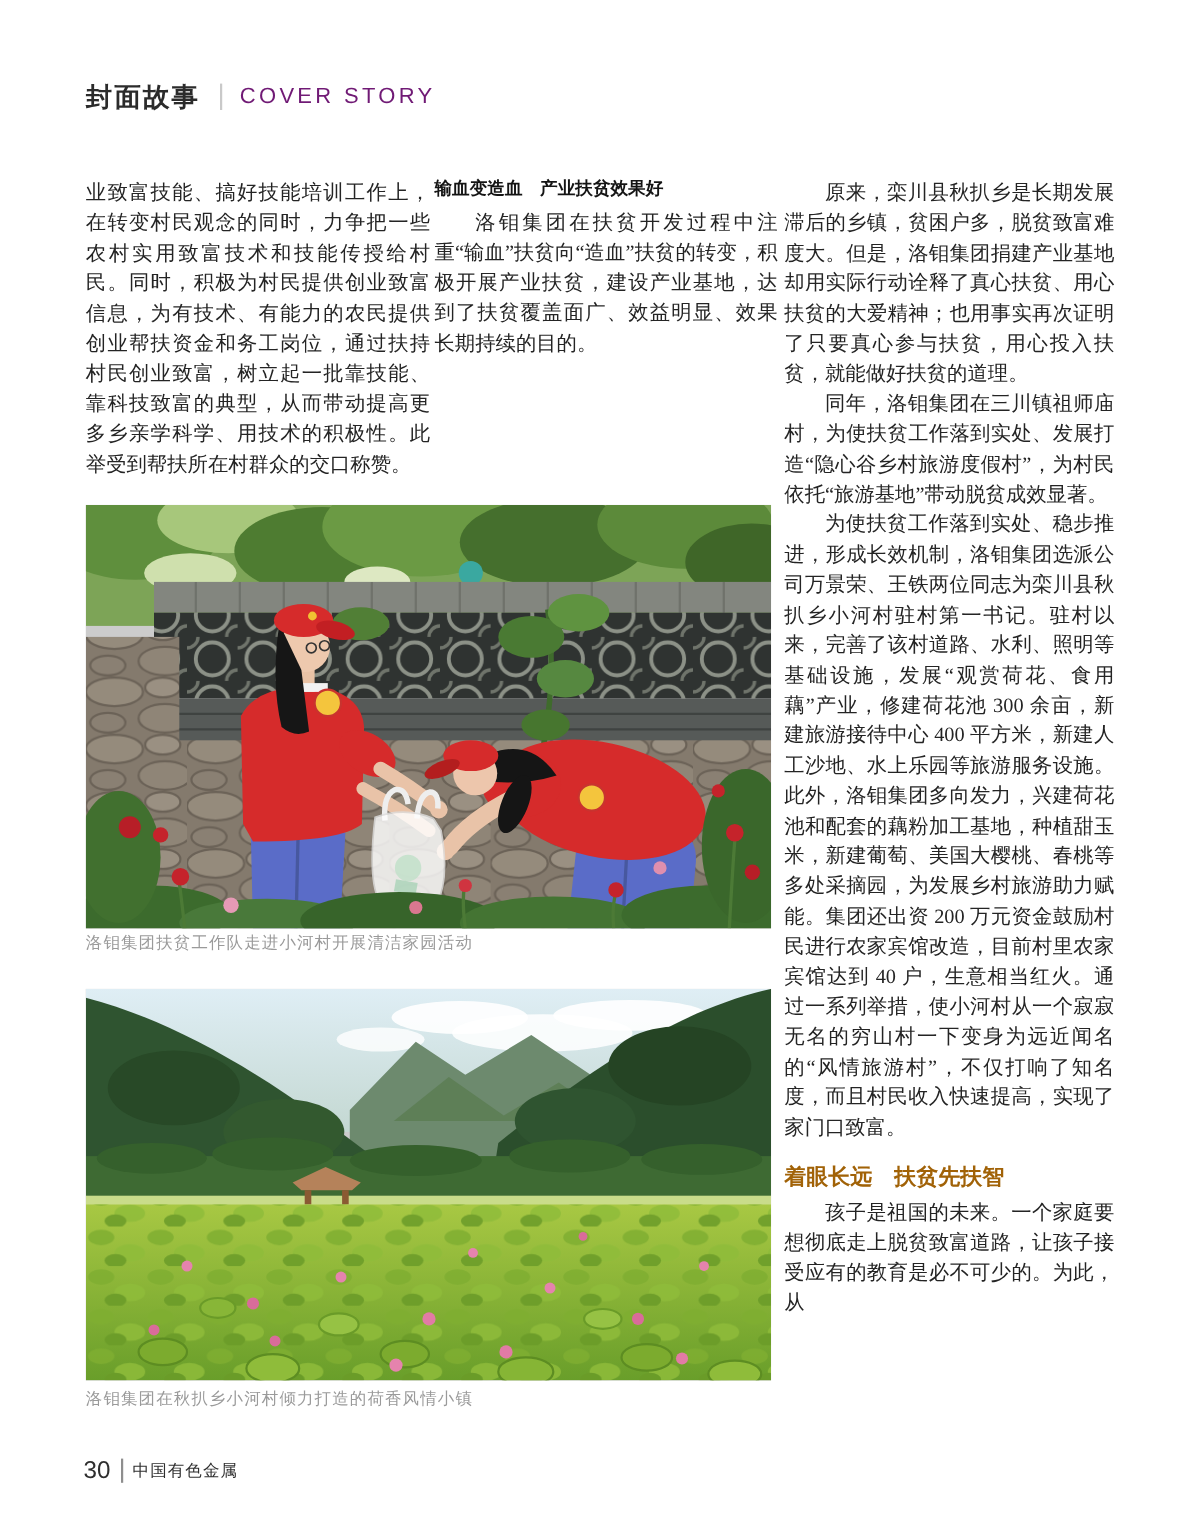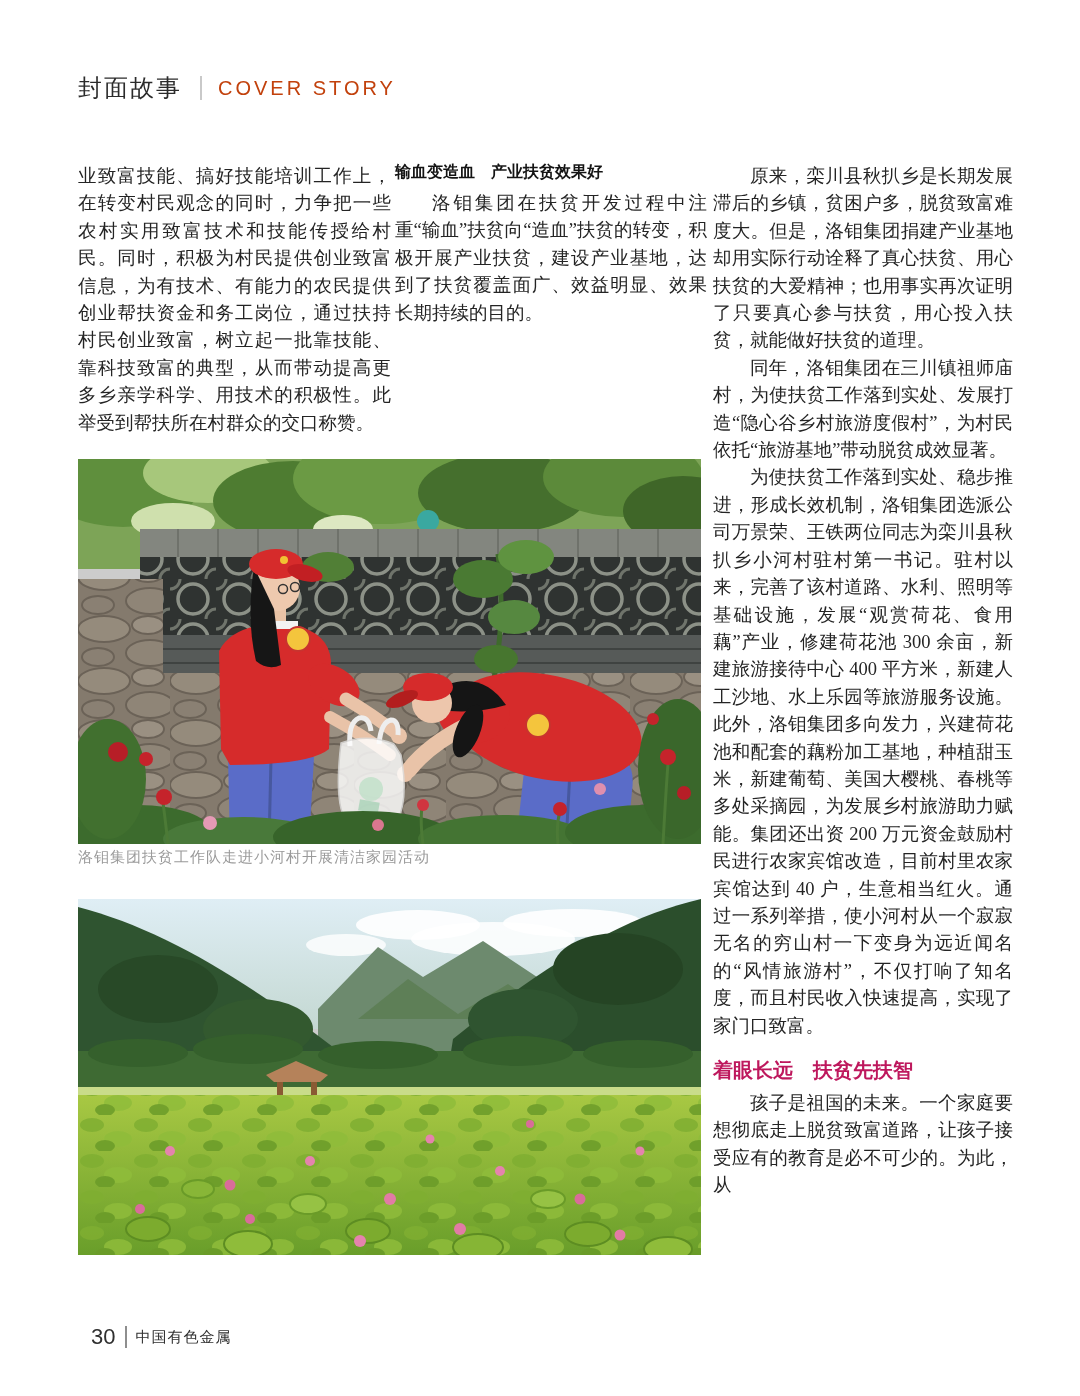"封面故事" .hdr-cn { font-weight: normal -> bold }
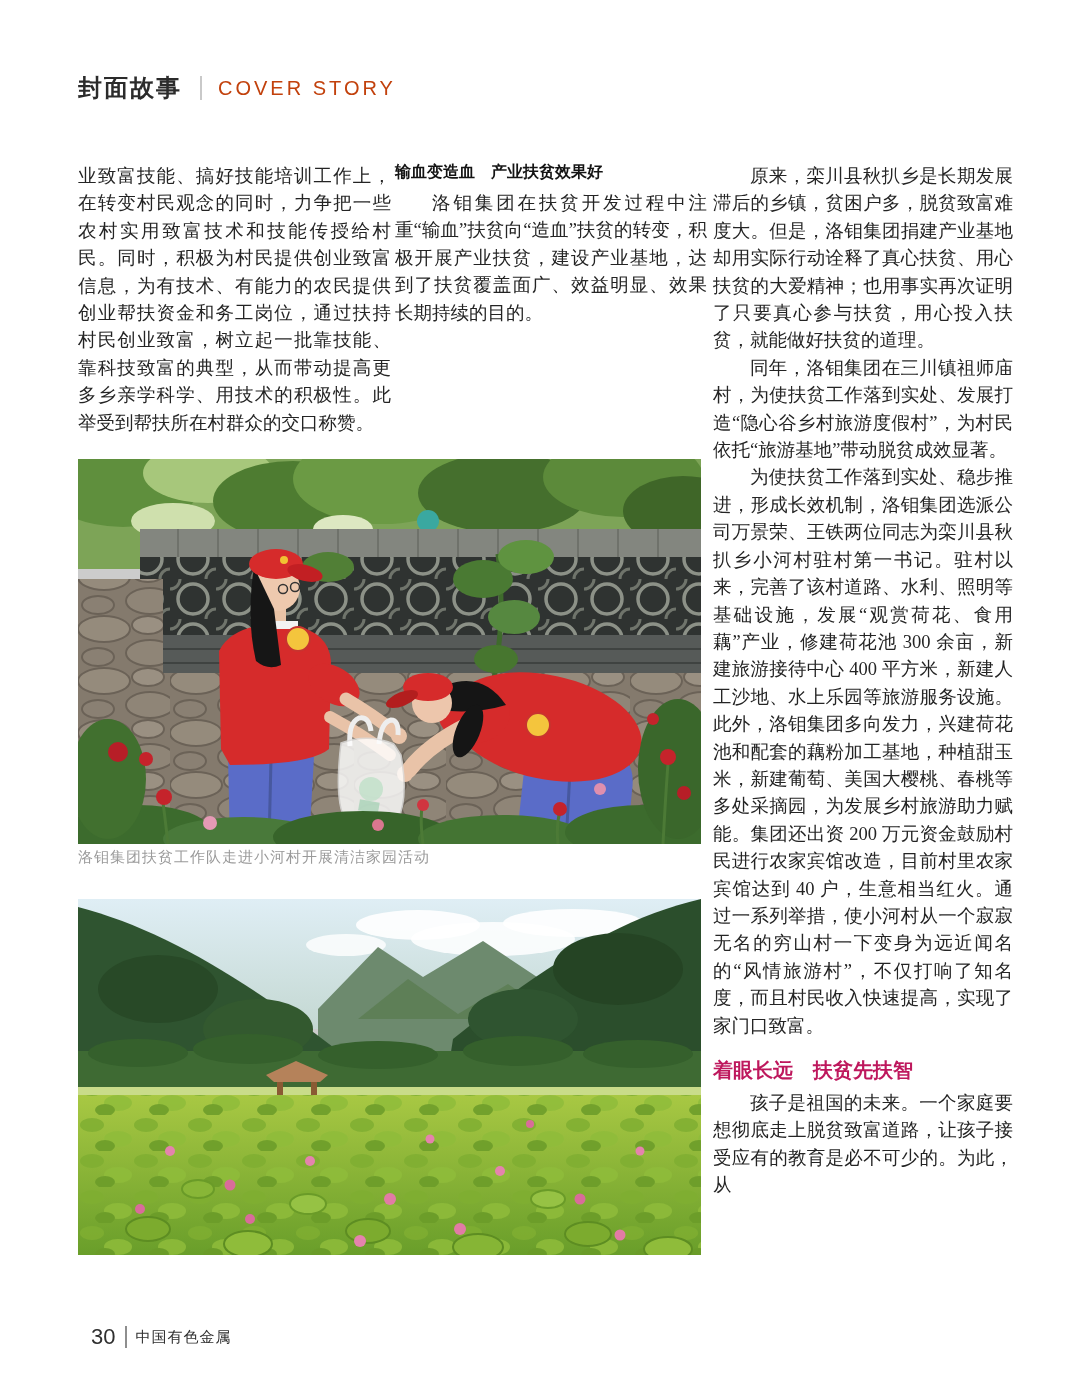"COVER STORY" .hdr-en { color: #c2410c -> #701a75 }
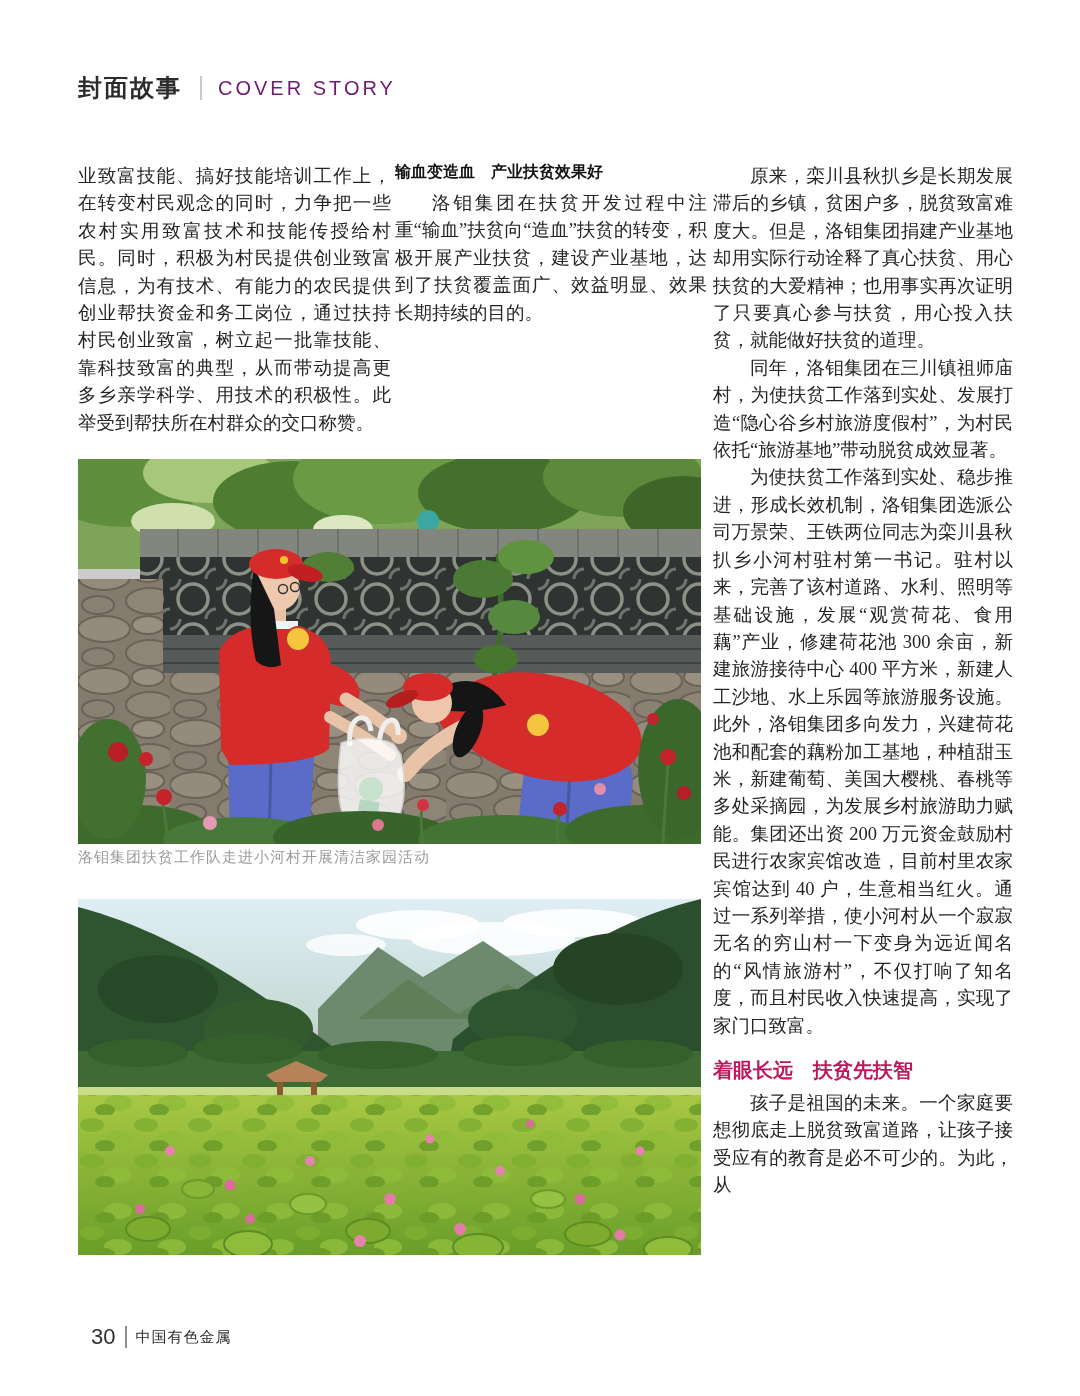"着眼长远 扶贫先扶智" .subhead2 { color: #be185d -> #a16207 }
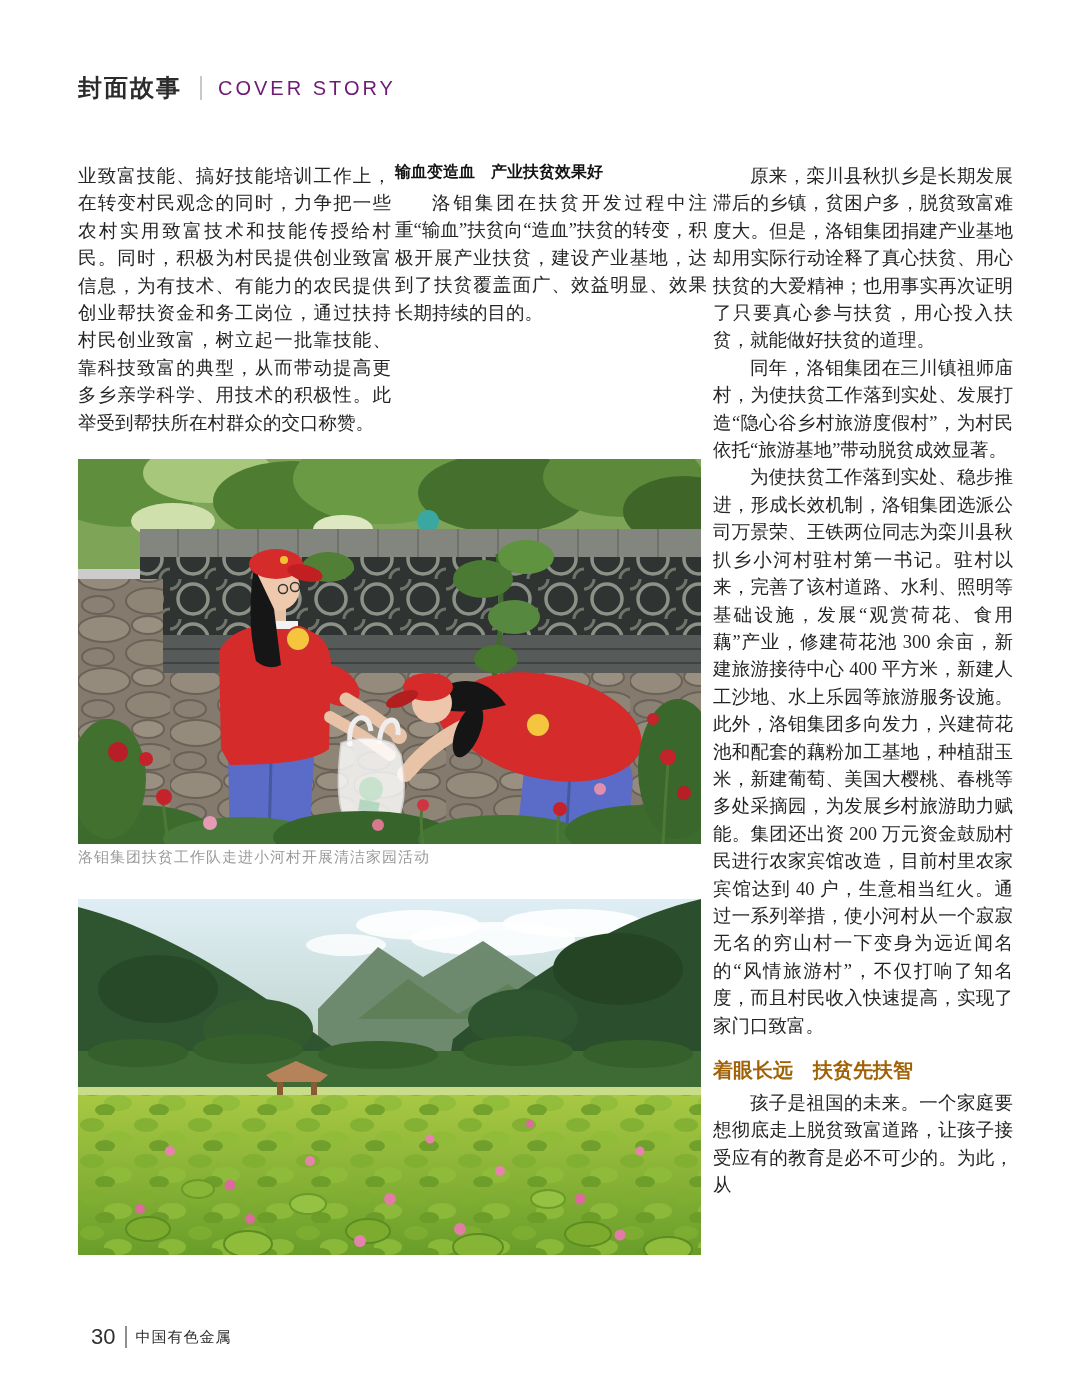"洛钼集团在秋扒乡小河村倾力打造的荷香风情小镇" div.caption { html: none -> <div>洛钼集团在秋扒乡小河村倾力打造的荷香风情小镇</div> }
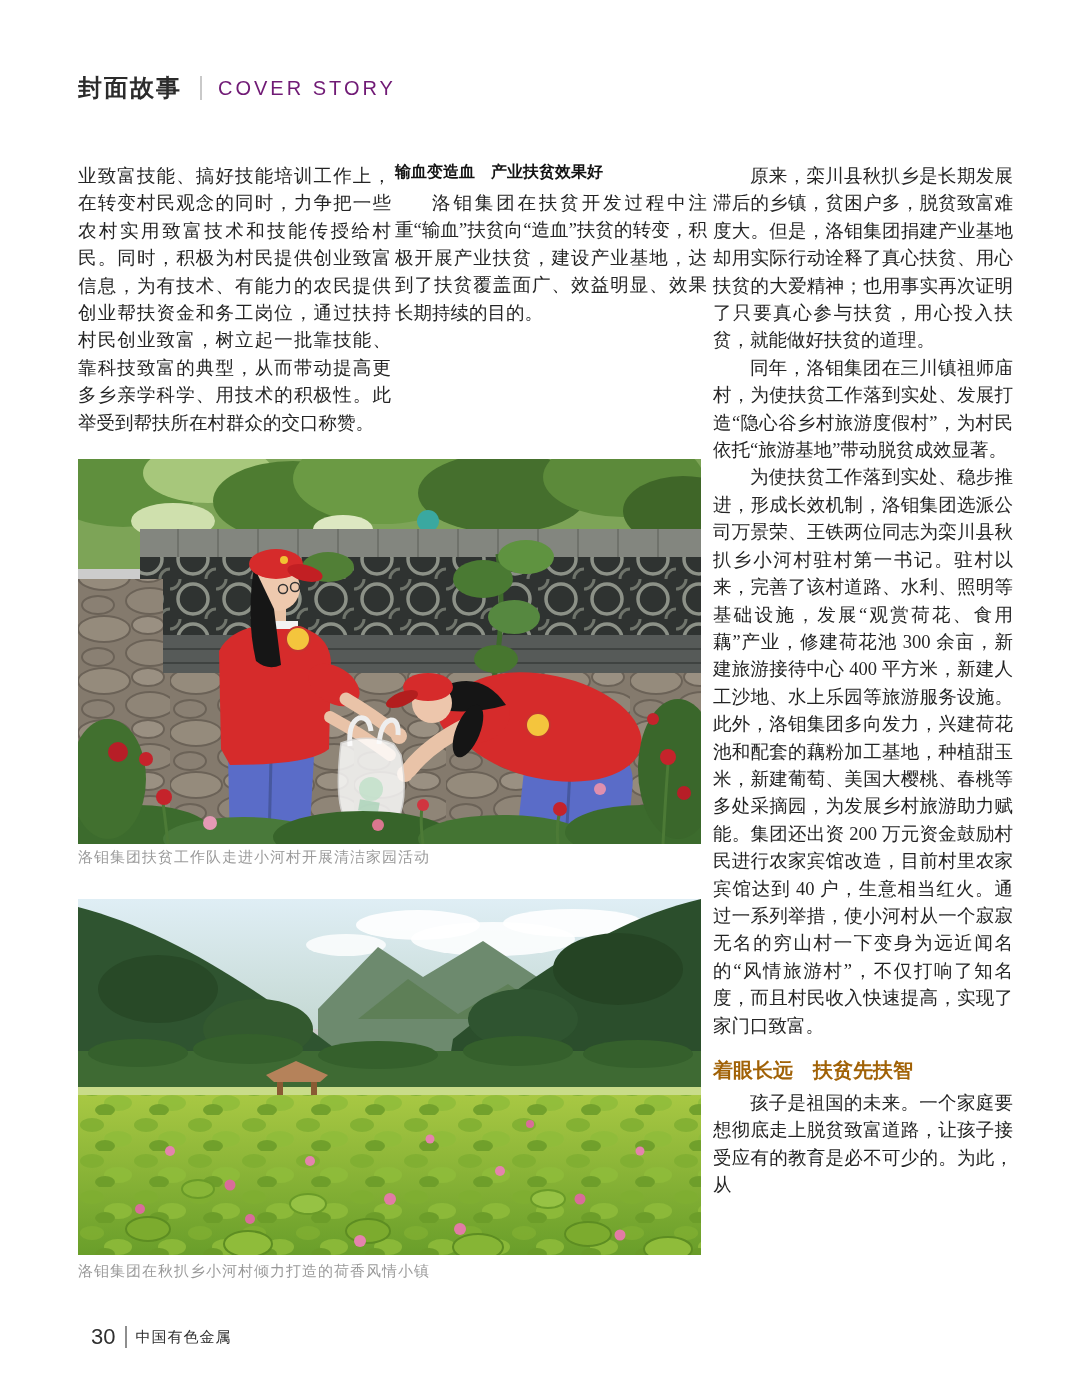"30" .ftr-num { margin-left: 15px -> none }
